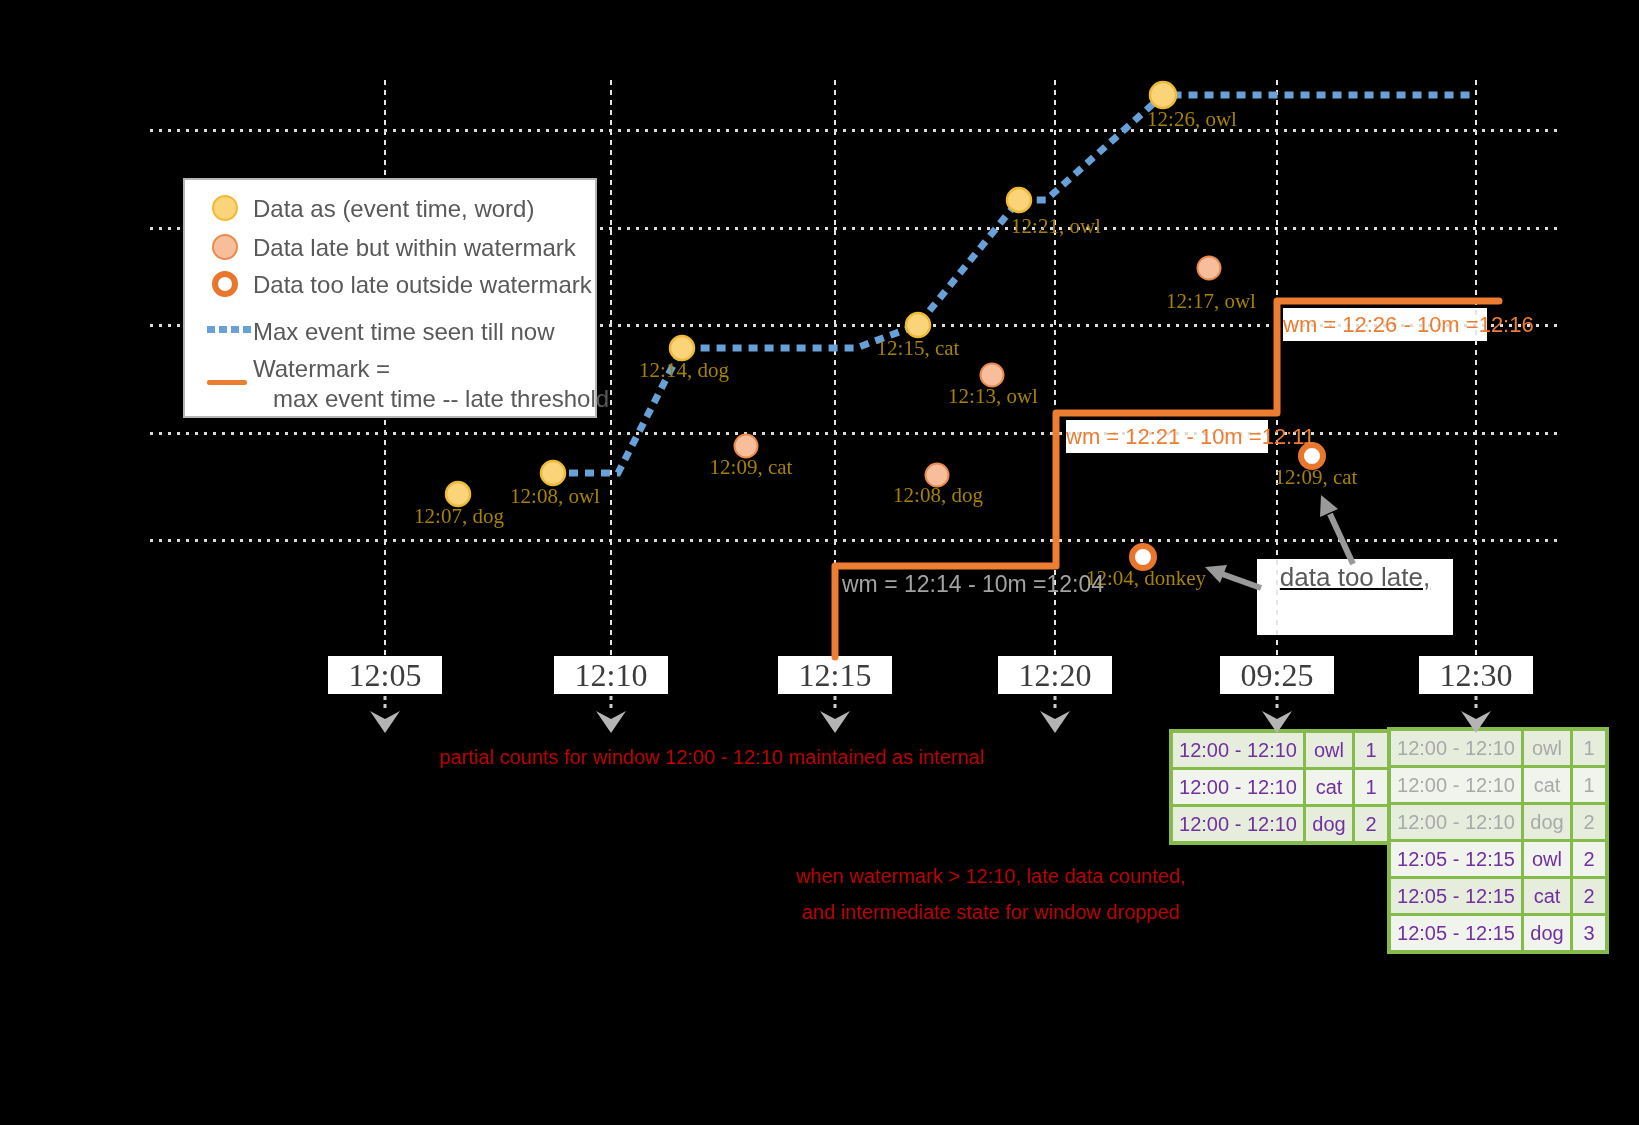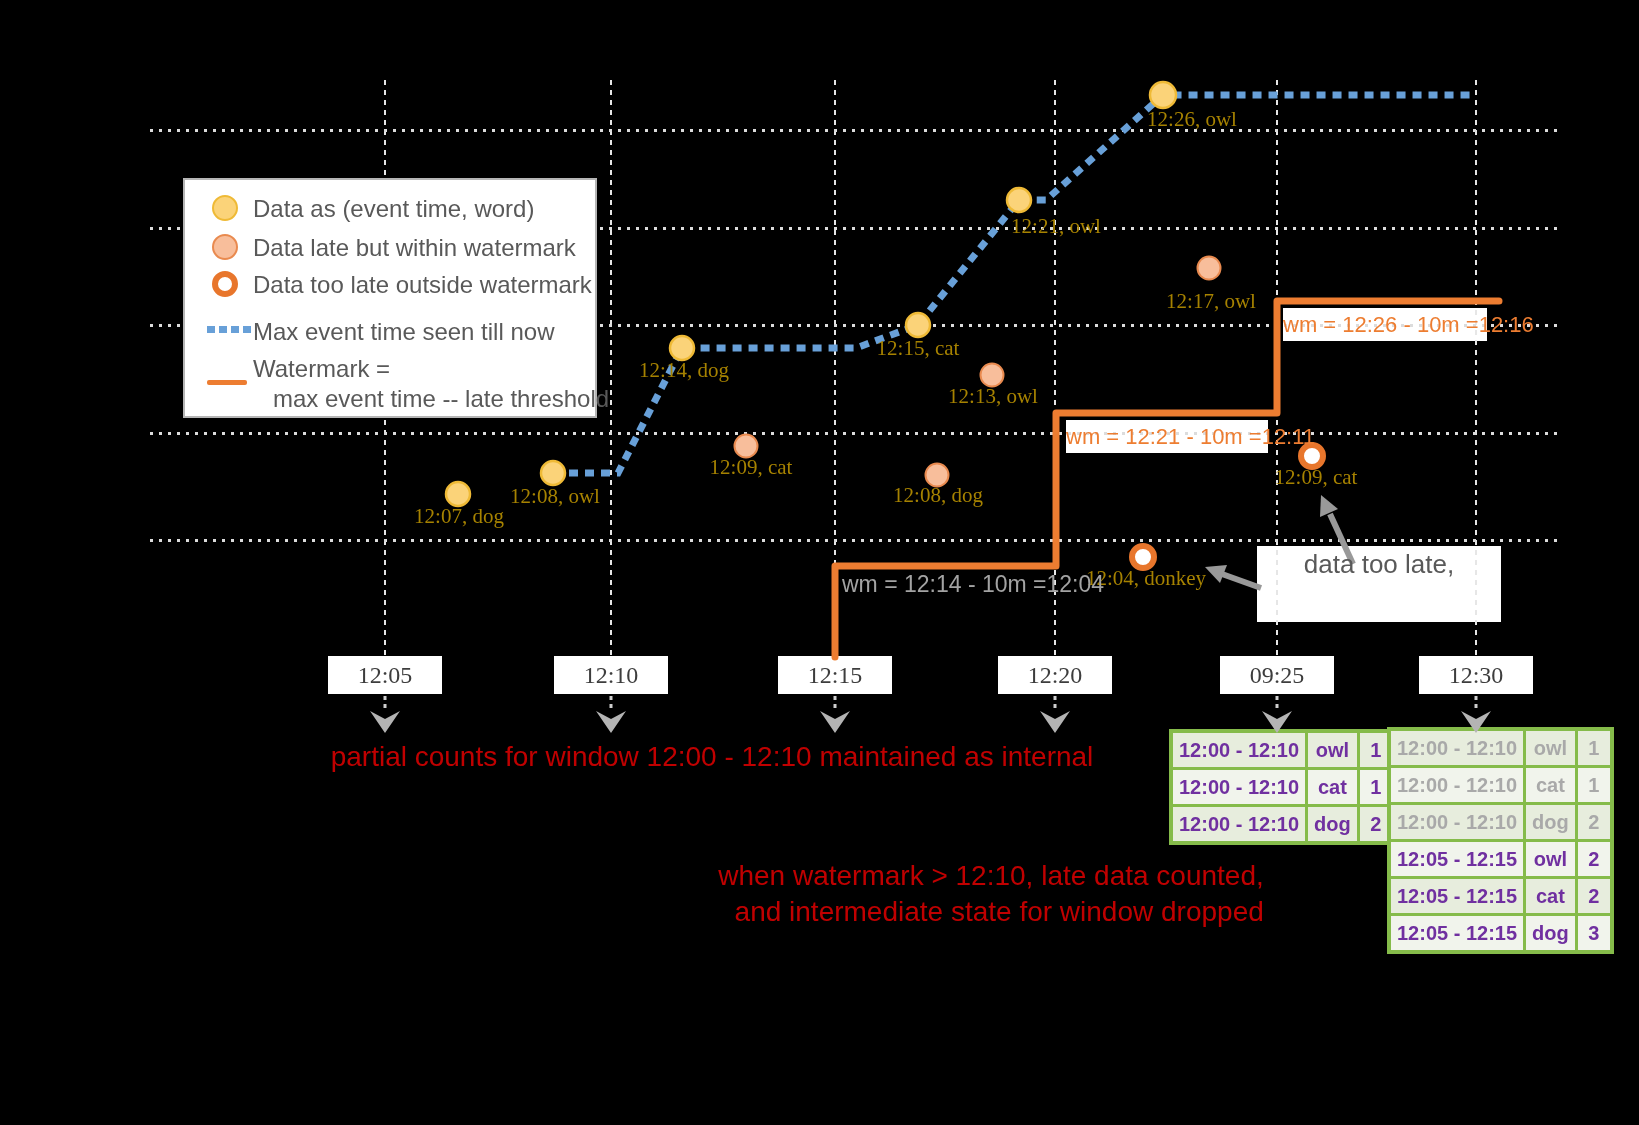"data too late," .info-box { text-decoration: none -> underline; top: 546px -> 559px; width: 244px -> 196px }
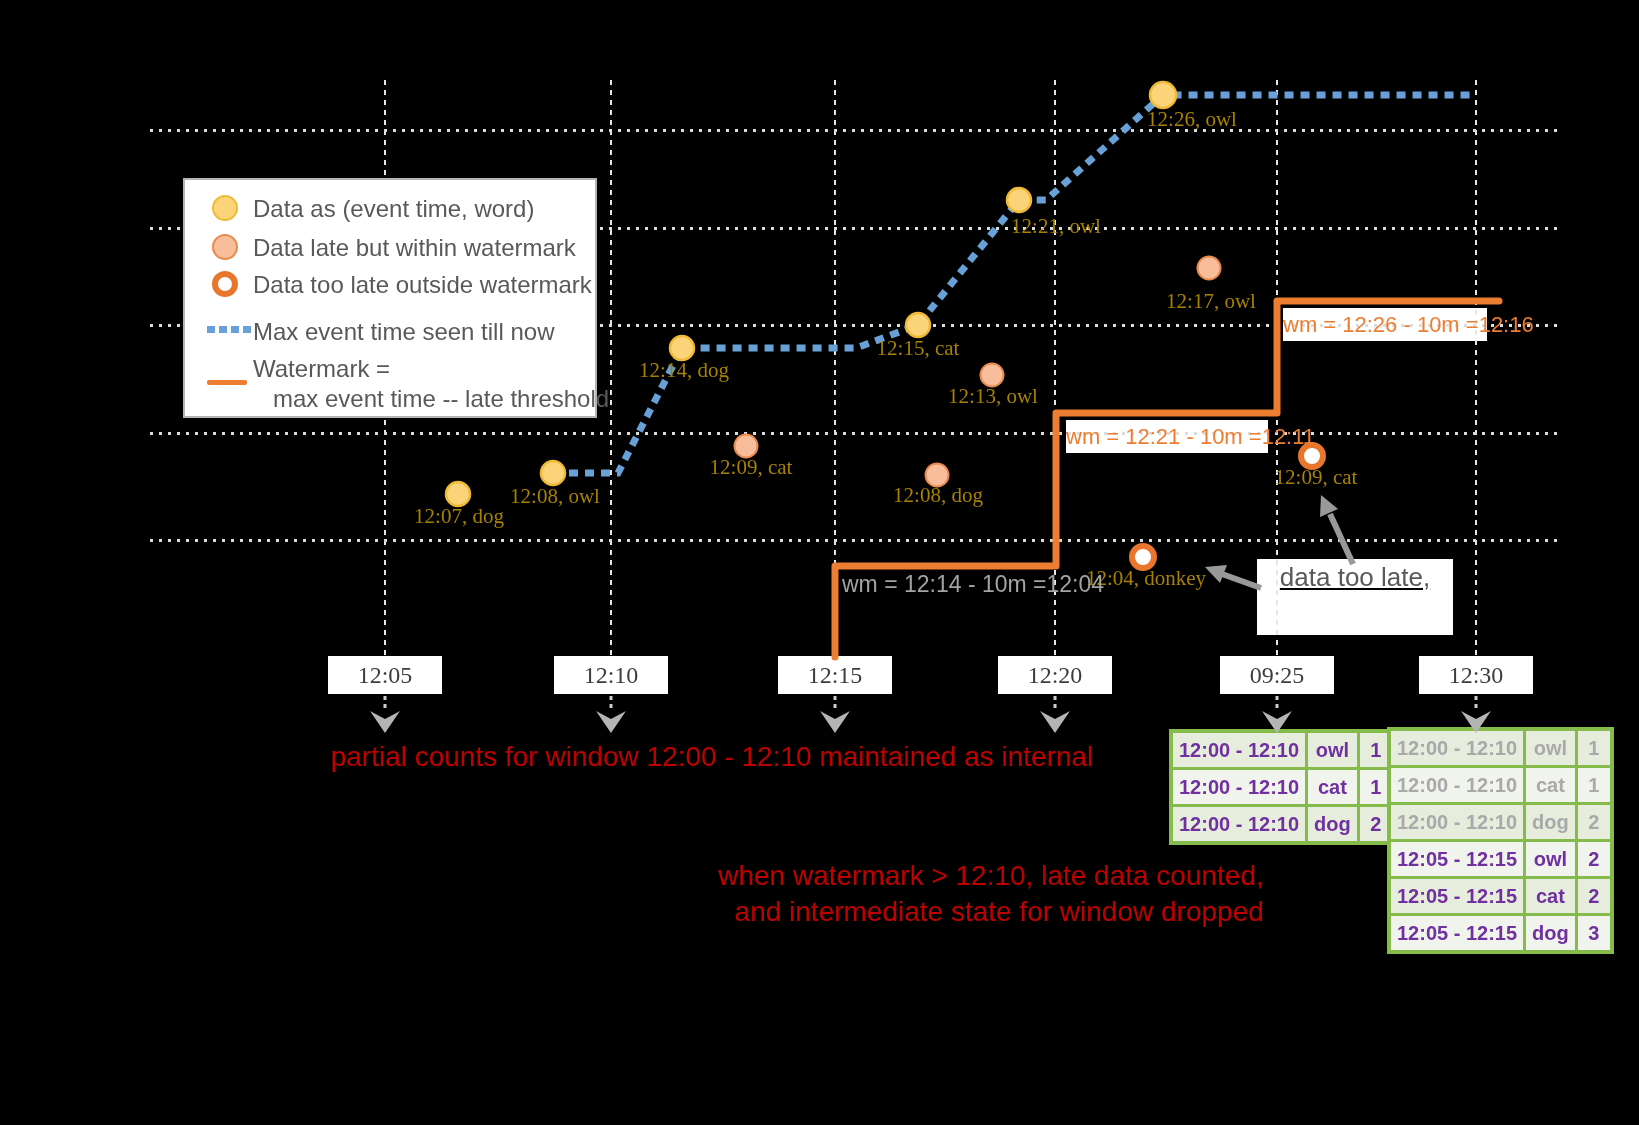"12:05" .timebox .txt { font-size: 24px -> 32px }
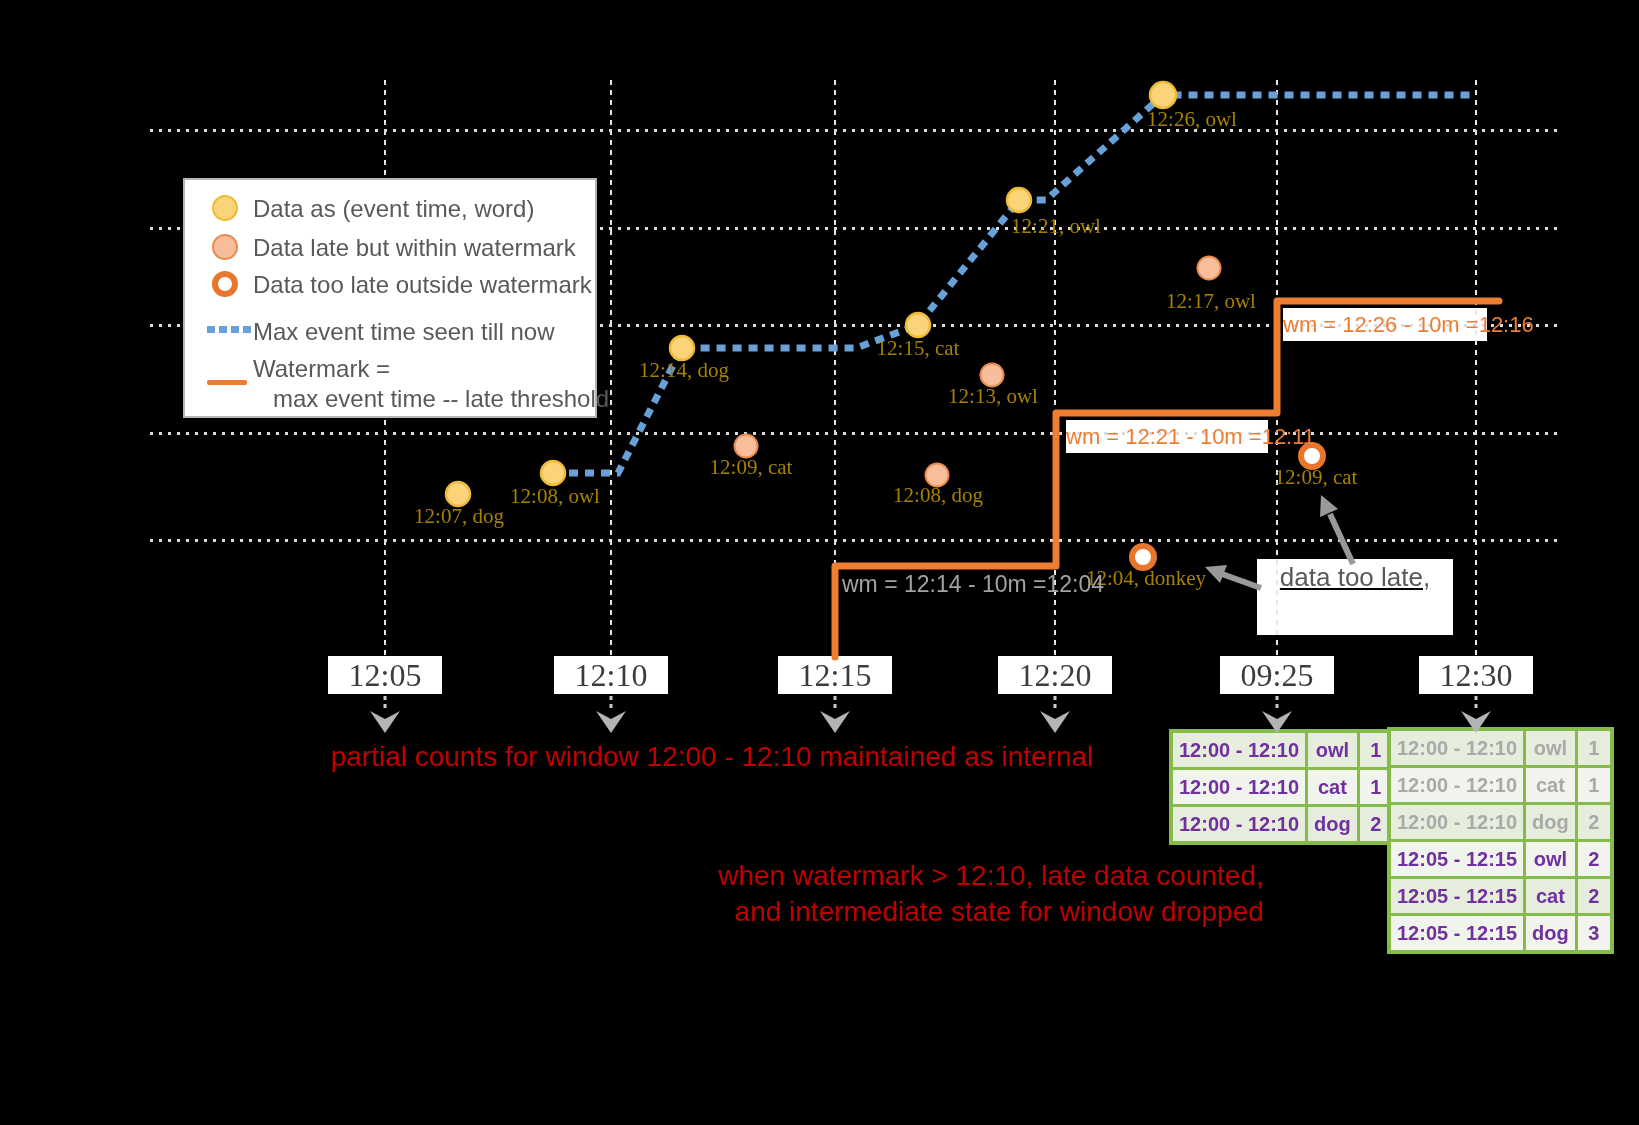"partial counts for window 12:00" .redp { font-size: 28px -> 20px; text-align: right -> center }
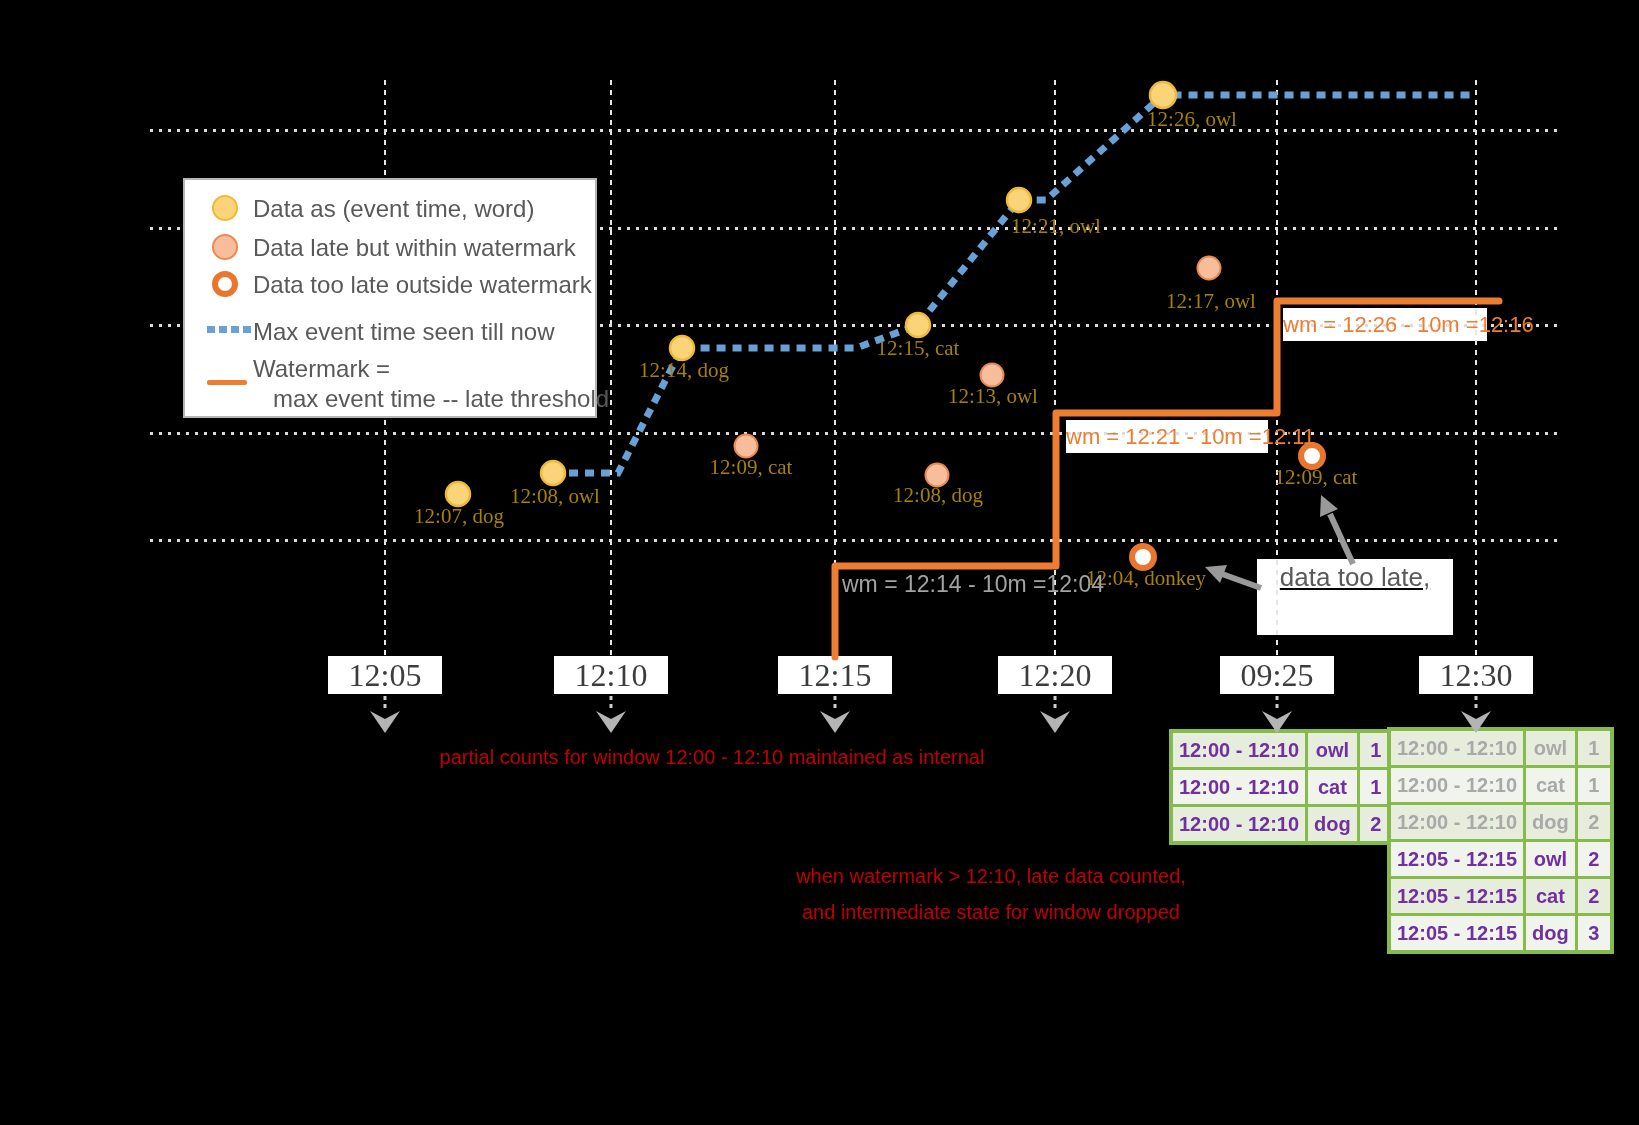"12:00 - 12:10" .rtable { font-weight: bold -> none }
